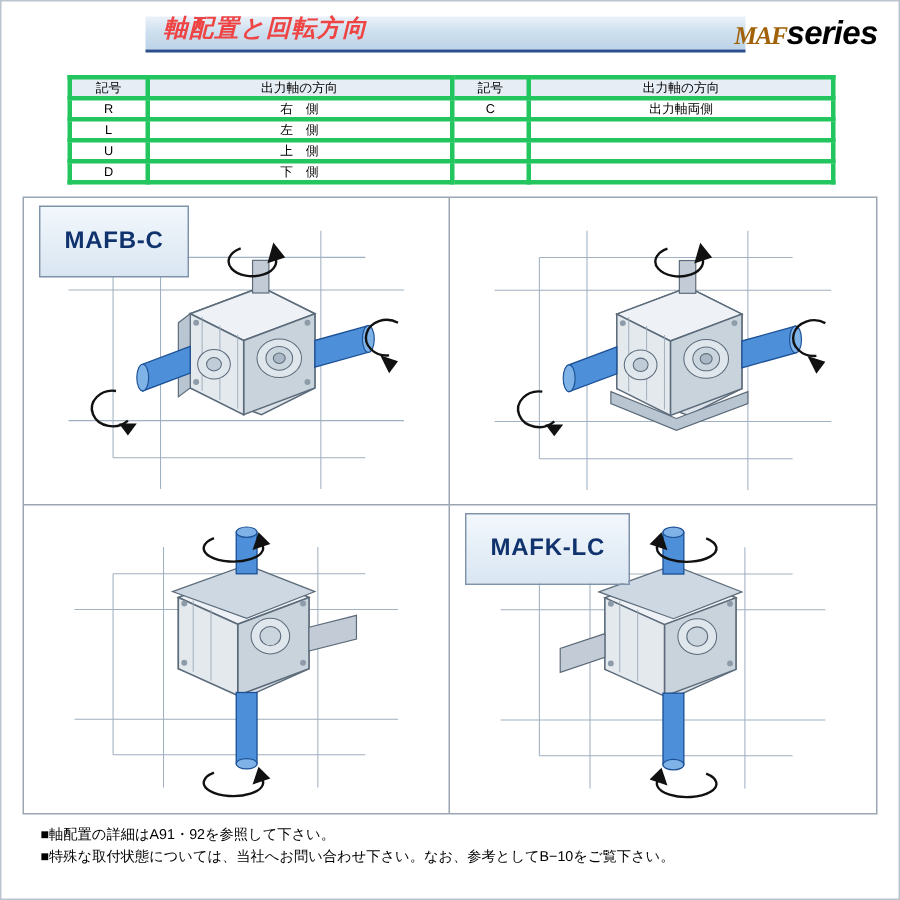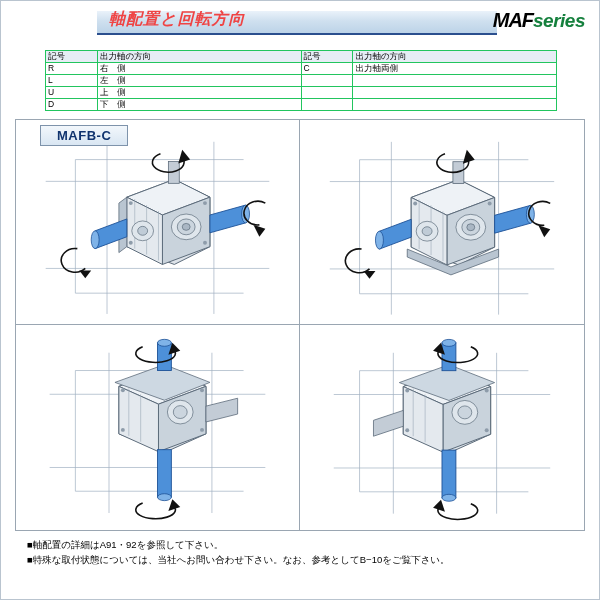"MAF" .hdr-series .maf { color: #000000 -> #a16207; font-family: none -> Liberation Serif, serif; font-size: 20px -> 17px }
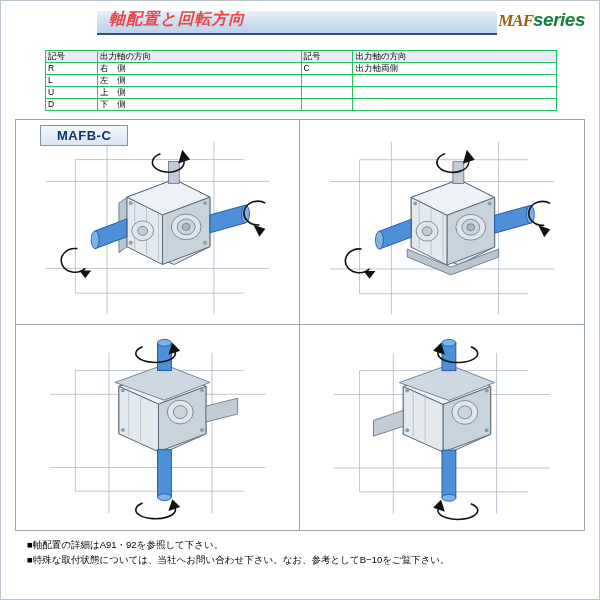"series" .hdr-series .series { color: #15803d -> #000000; font-size: 19px -> 22px }
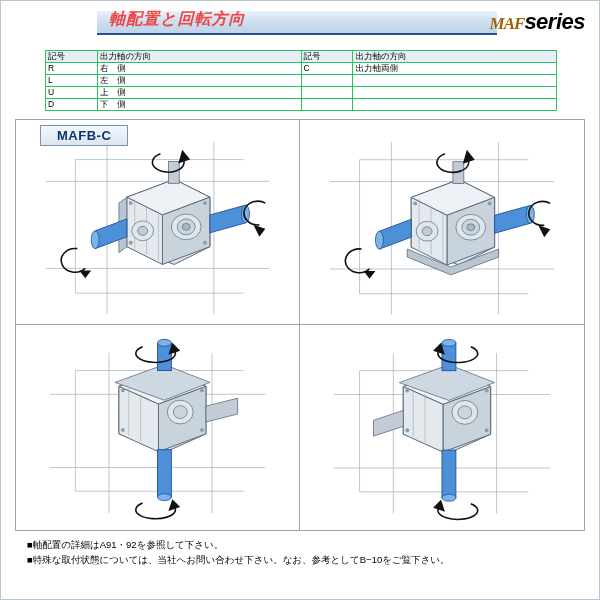"記号" table.codes th, table.codes td { border: 1px solid #22c55e -> 3px solid #22c55e; text-align: left -> center }
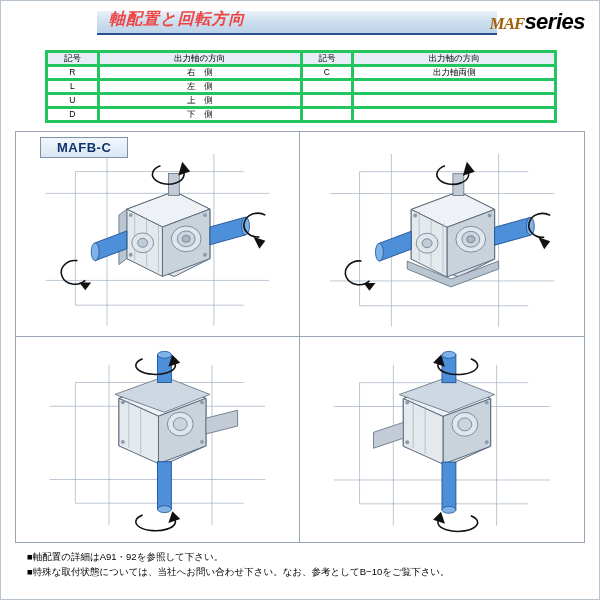"MAFB-C" .cell-label { font-size: 13px -> 16px; left: 24px -> 10px; padding: 2px 16px -> 14px 16px }
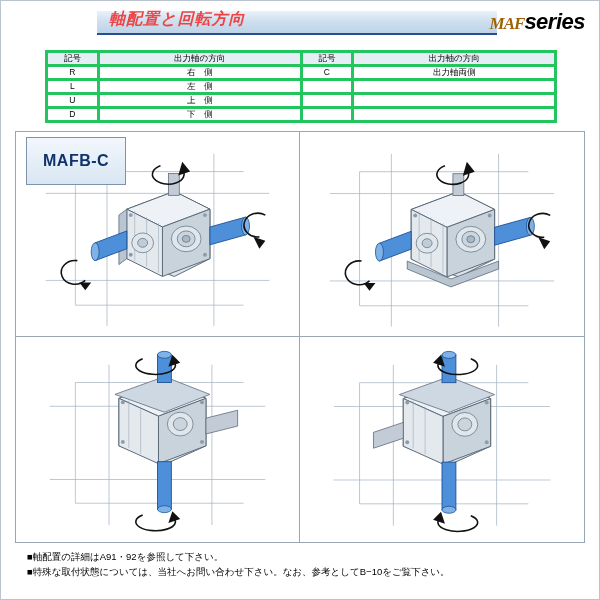"MAFK-LC" div.cell-label { html: none -> <div>MAFK-LC</div> }
